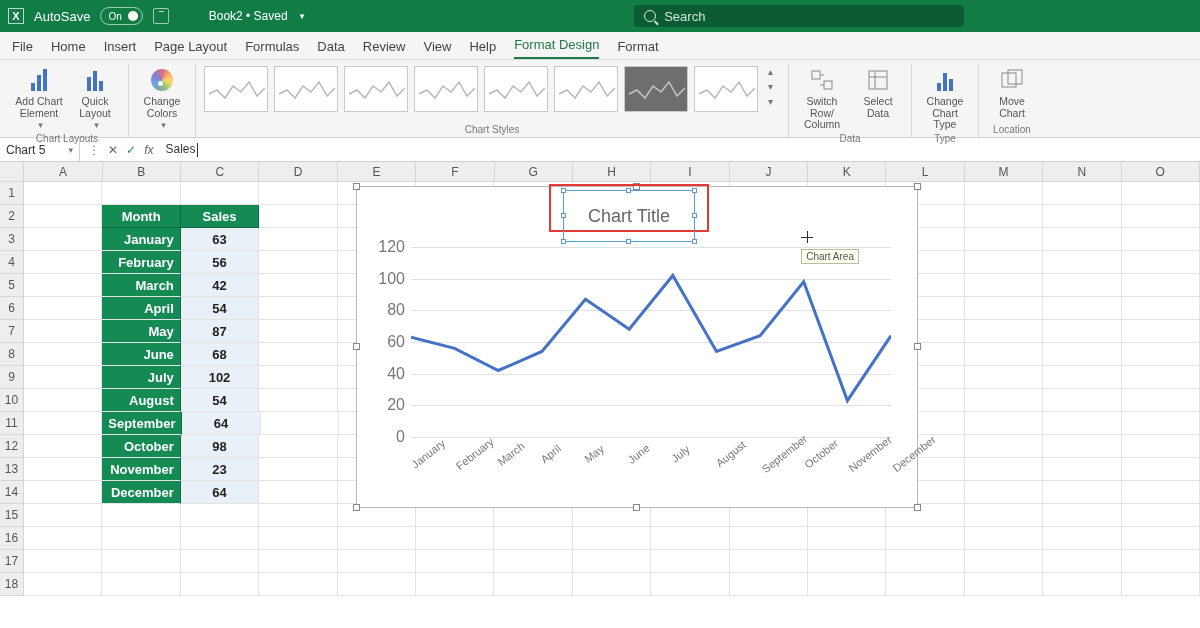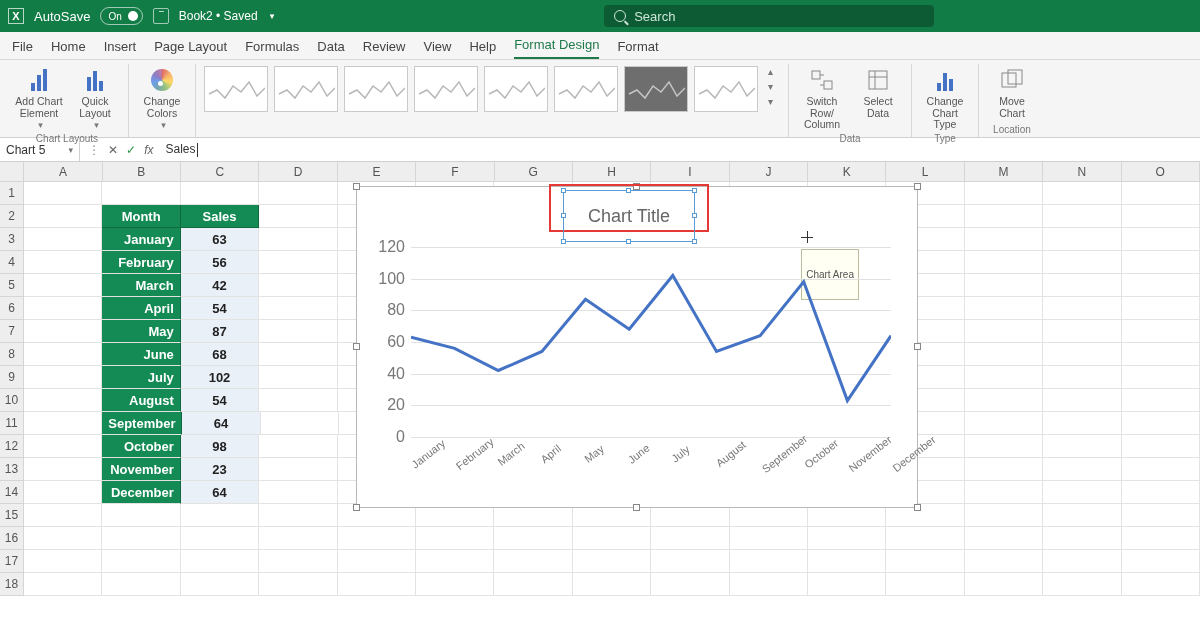"Book2 • Saved" .doc-title { margin-left: none -> 30px }
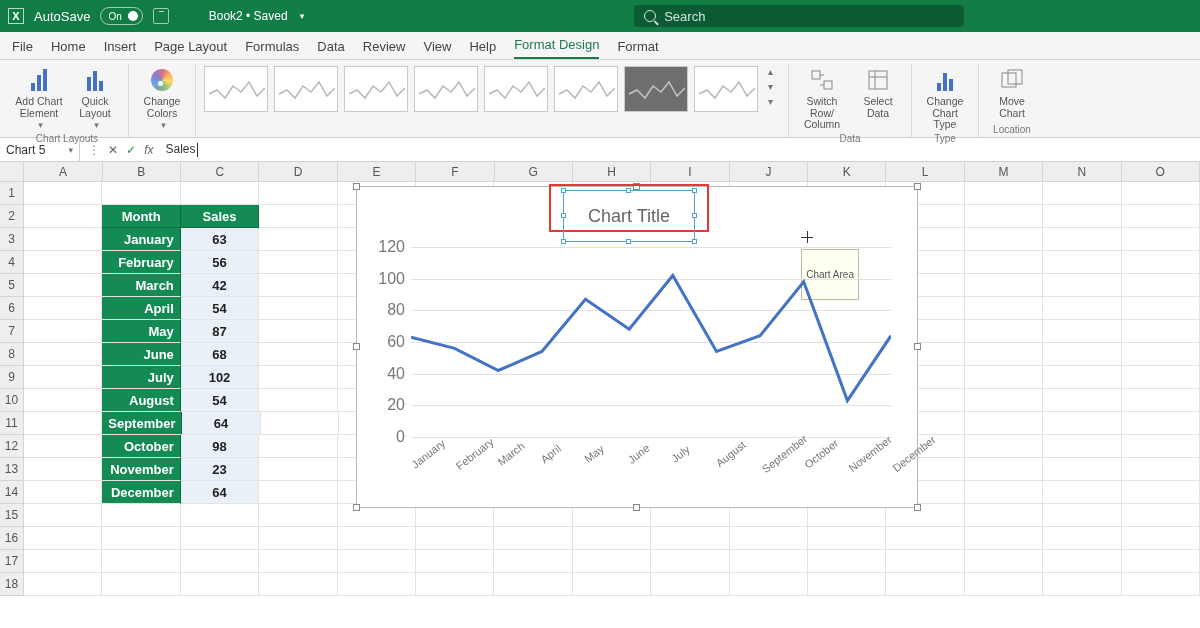"Chart Styles" div.group-label { html: none -> <div>Chart Styles</div> }
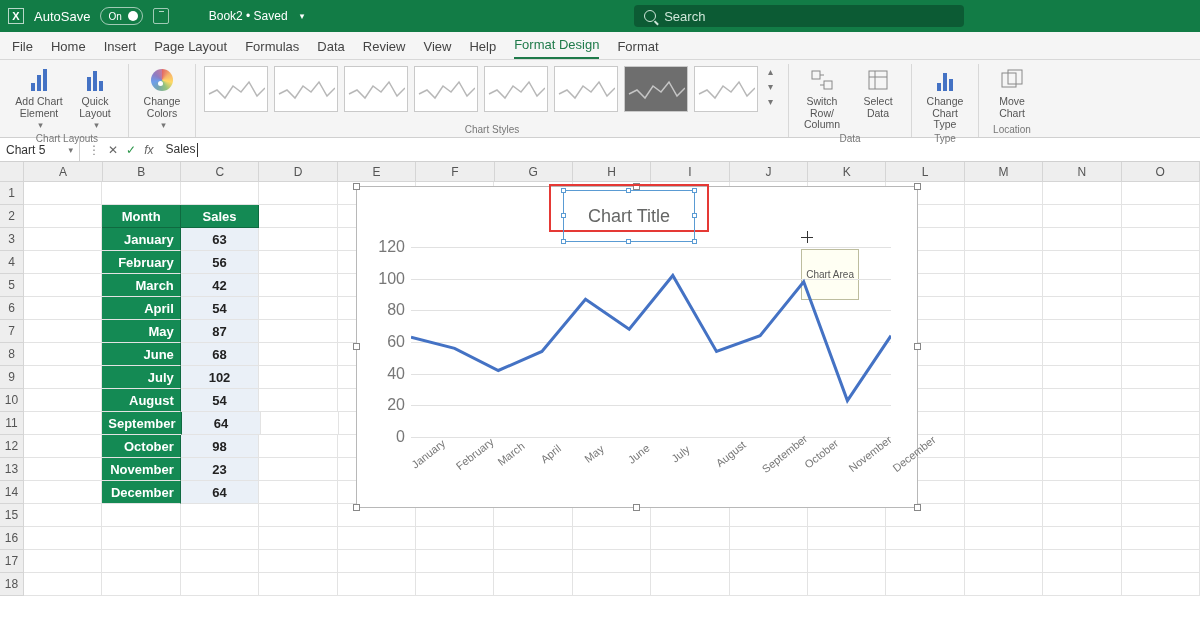"Chart Area" .tiplabel { padding: 19px 4px -> 1px 4px }
